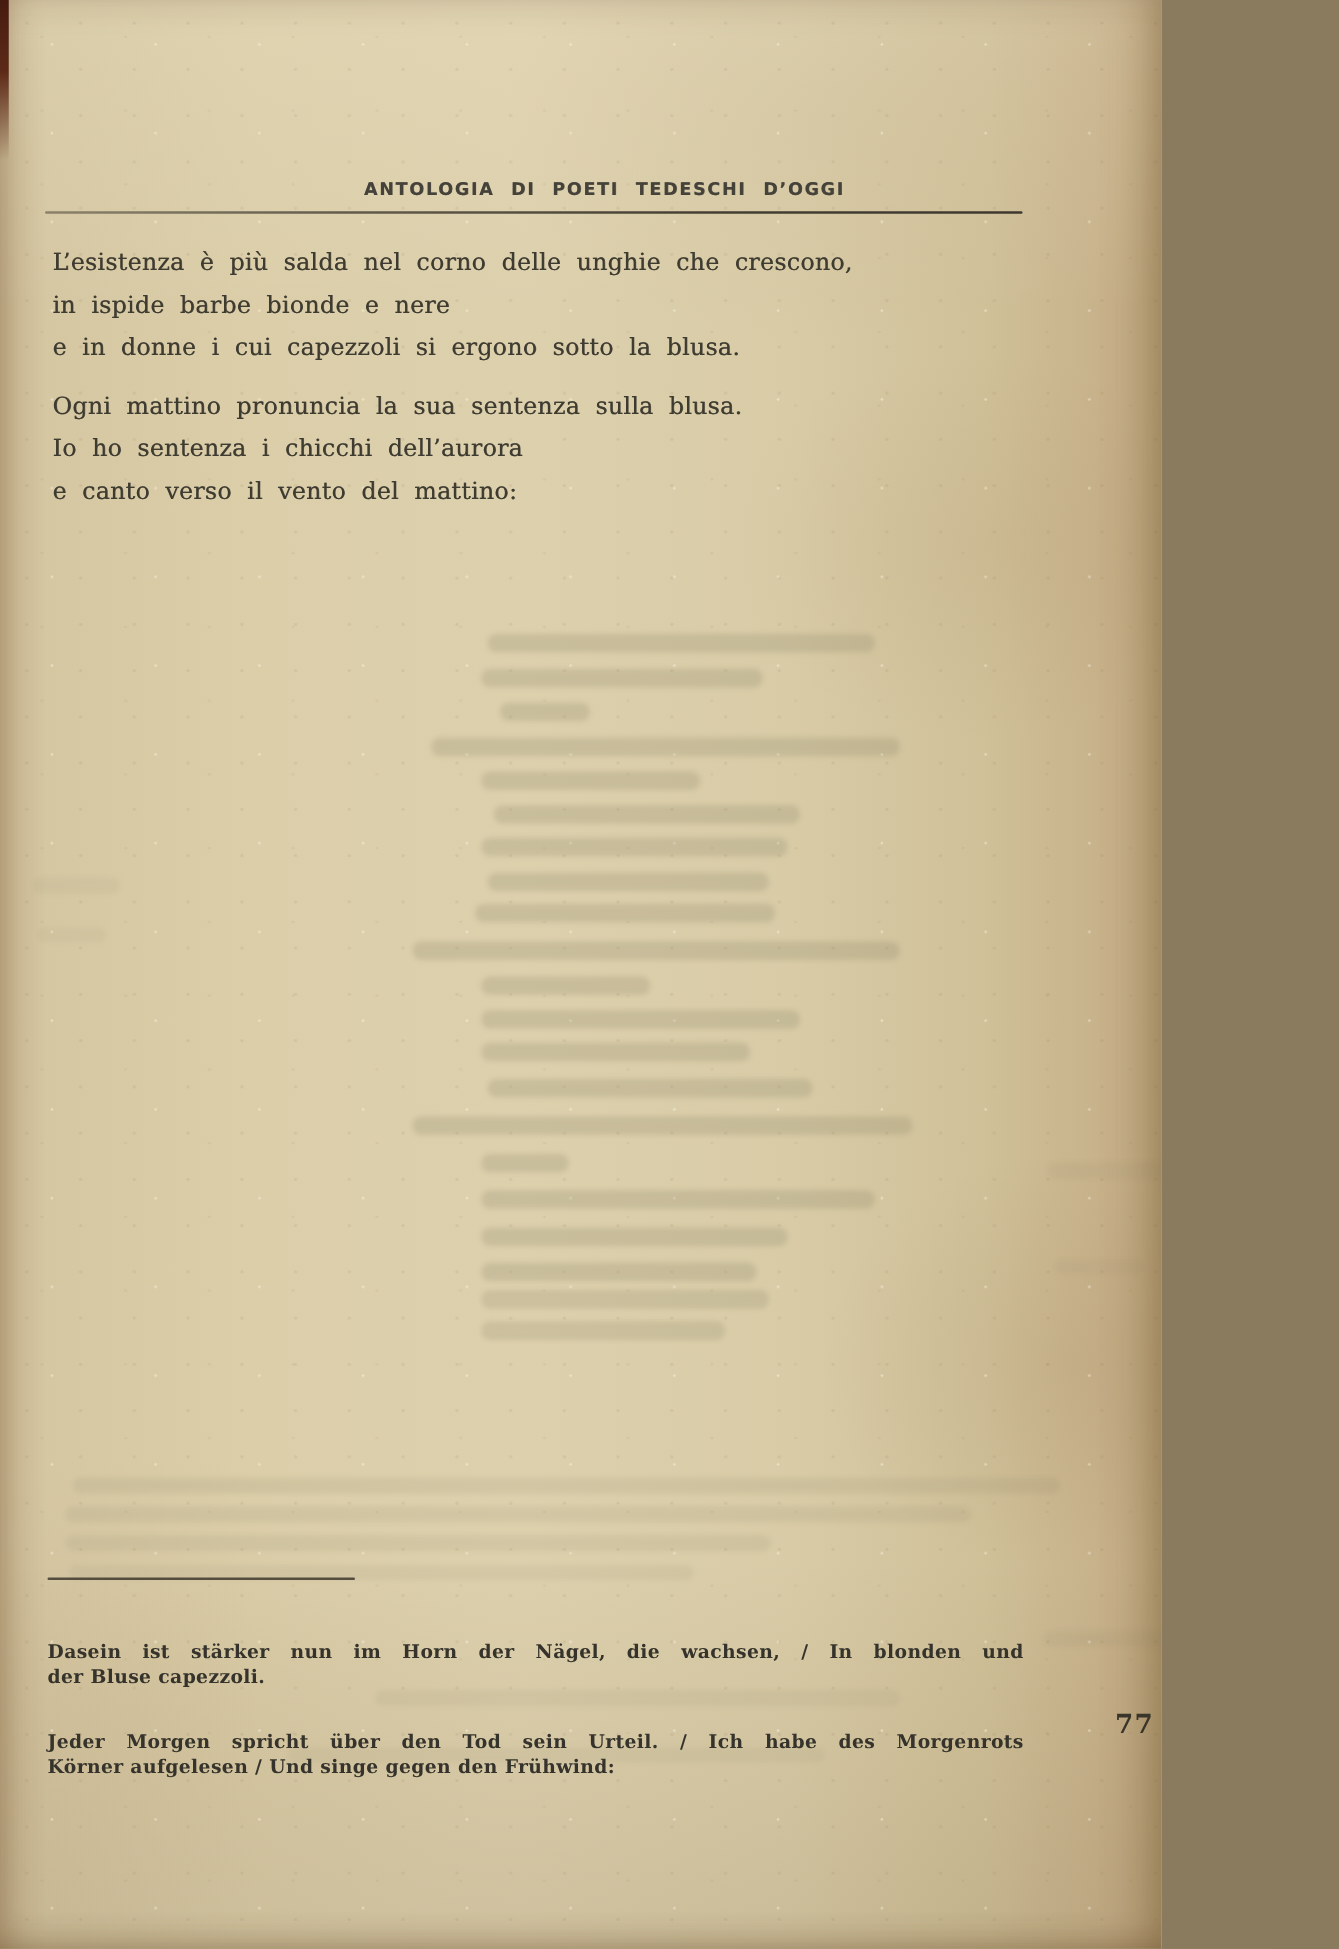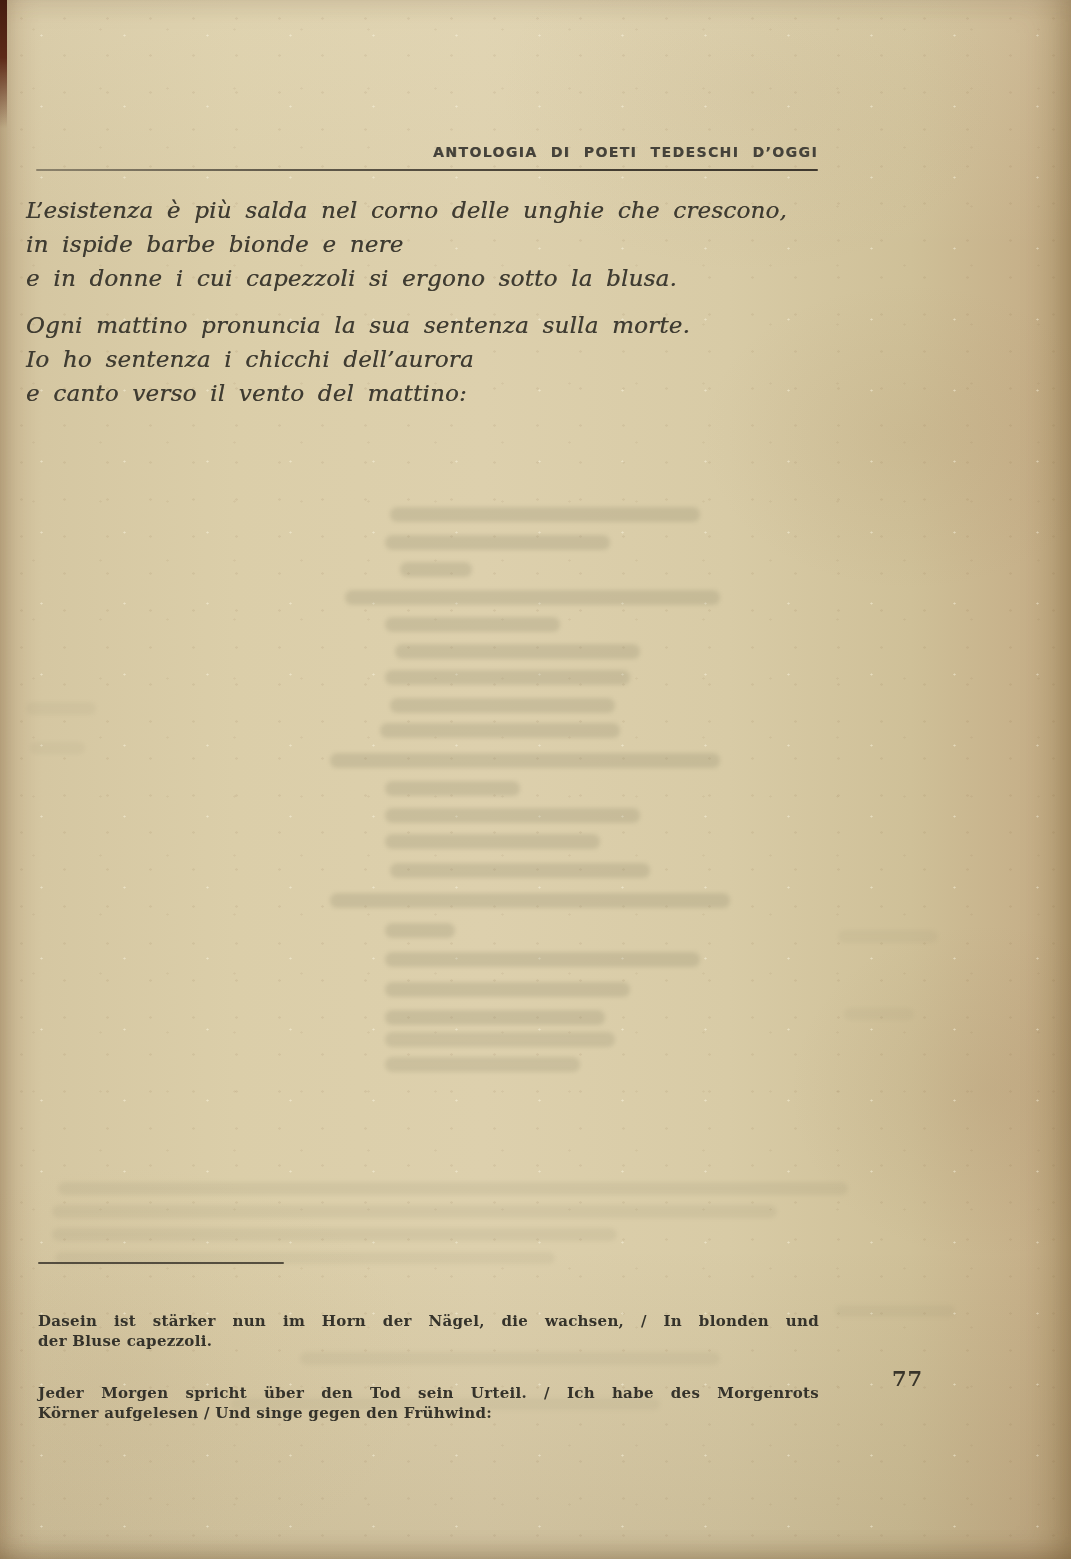"ANTOLOGIA DI POETI TEDESCHI D’OGGI" .page { width: 1071px -> 929px }
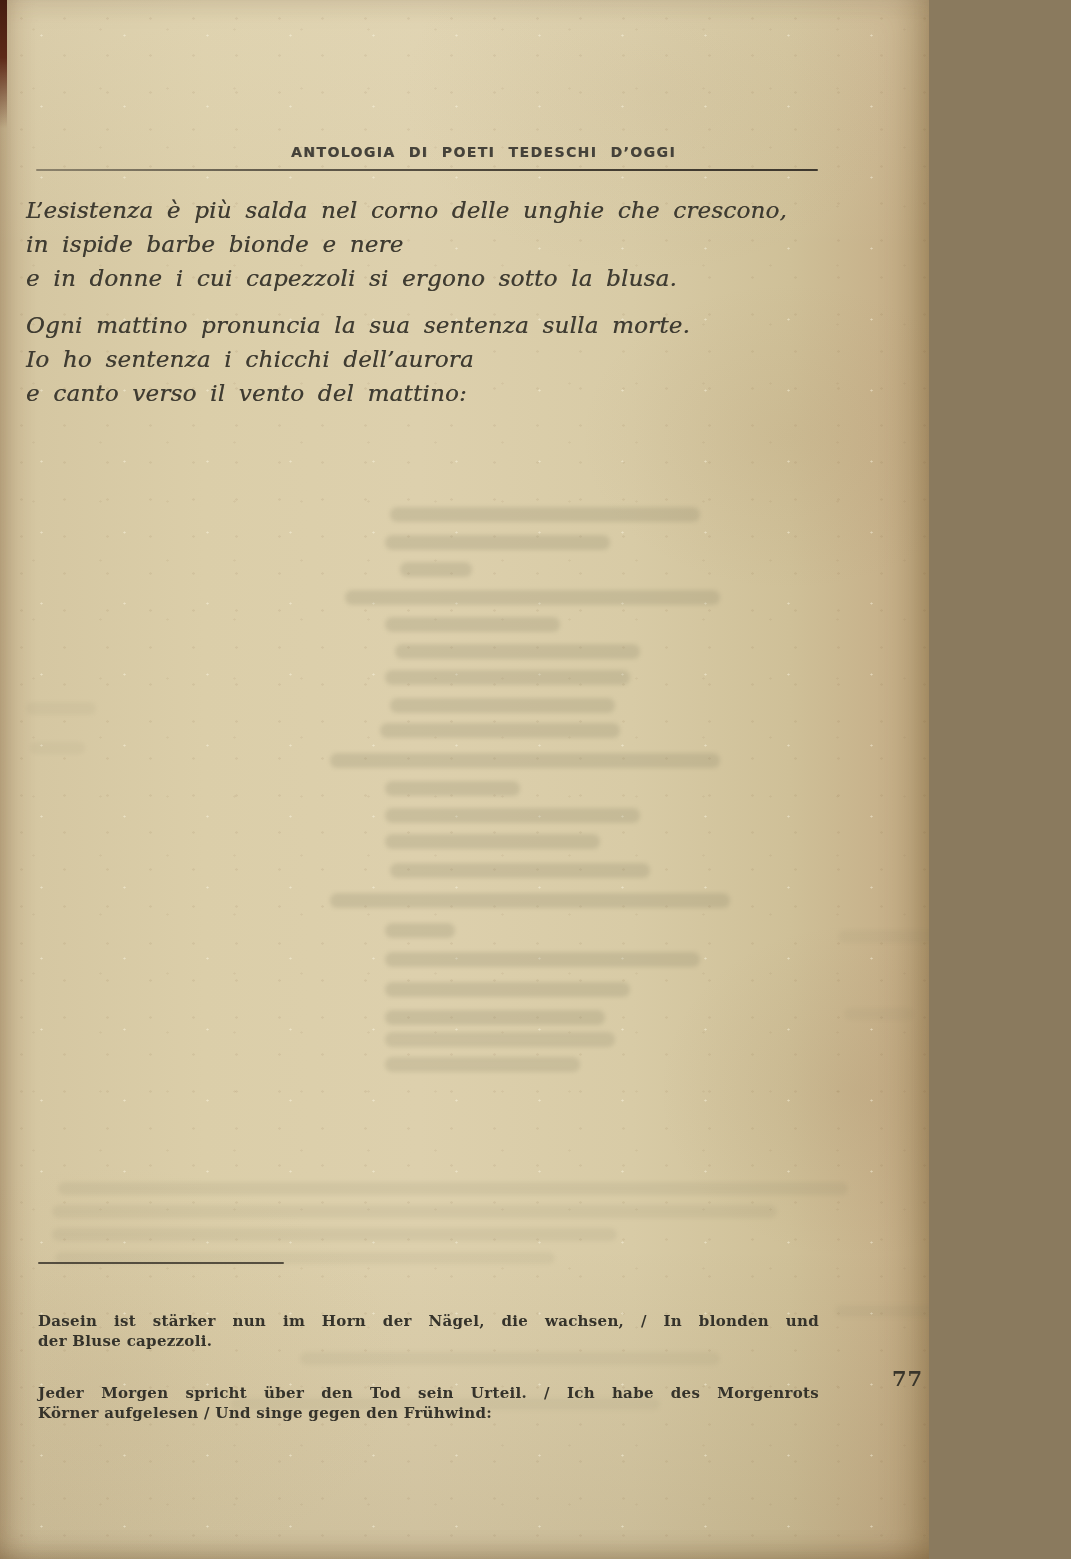"L’esistenza è più salda nel" .poem { font-size: 23px -> 19px; font-style: italic -> none; left: 26px -> 42px }
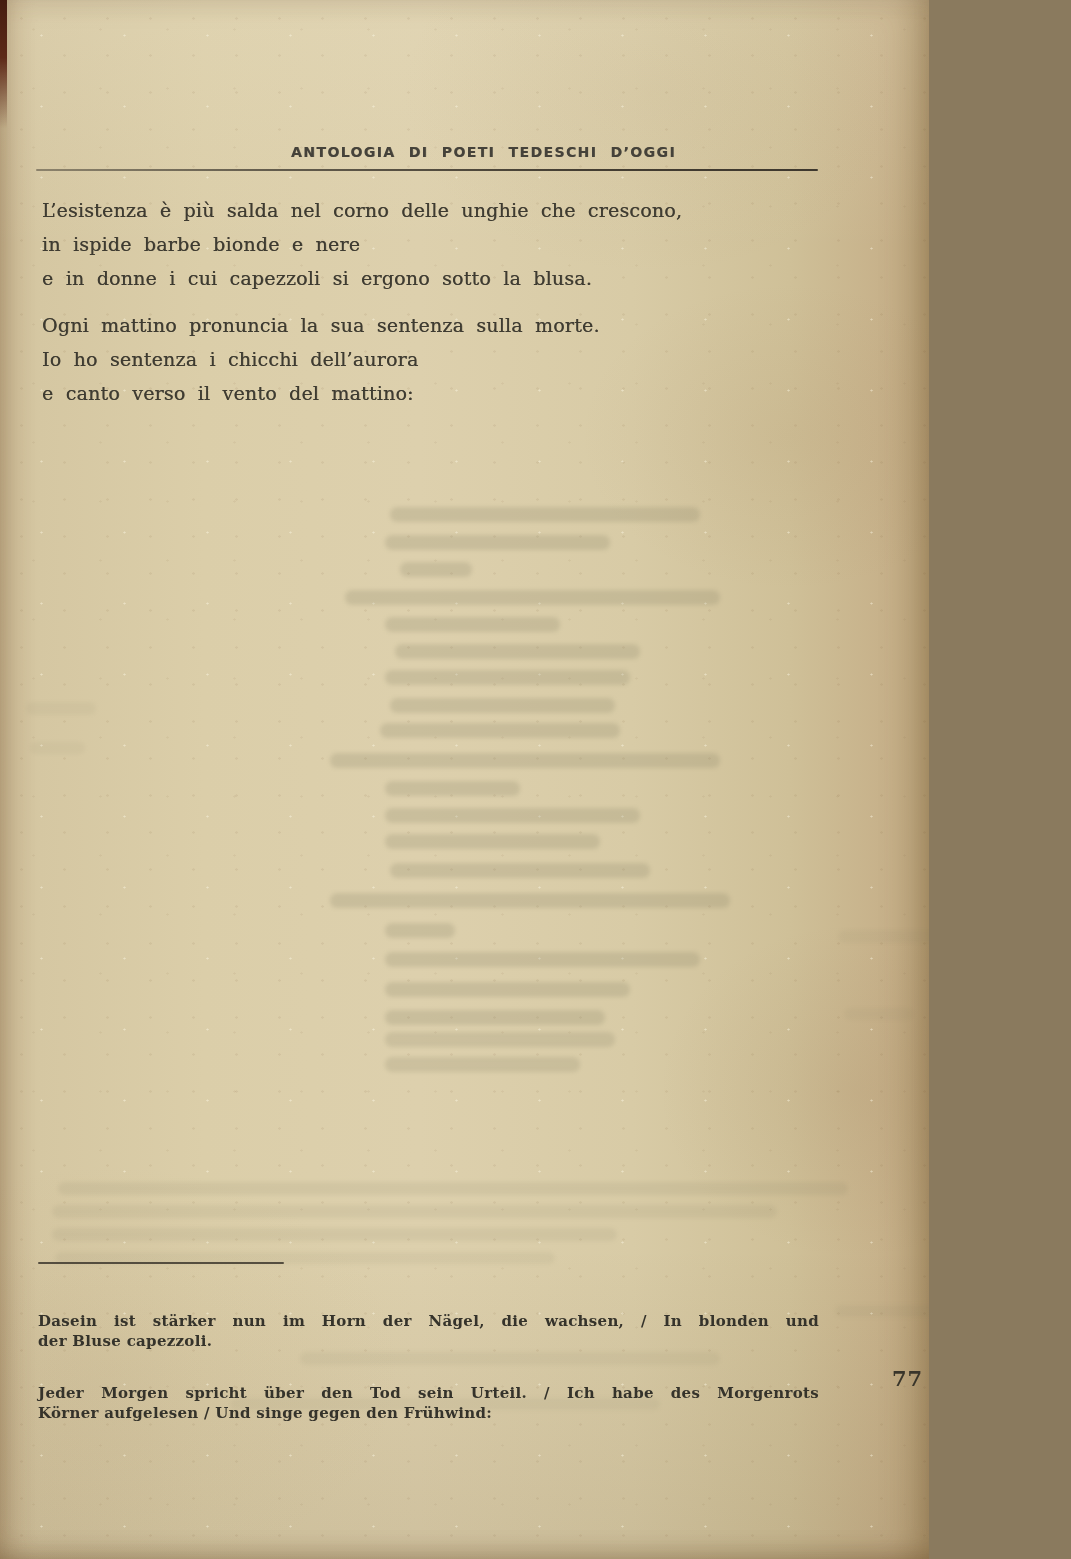"Ogni mattino pronuncia la sua" div.poem-line { text: morte -> blusa }
